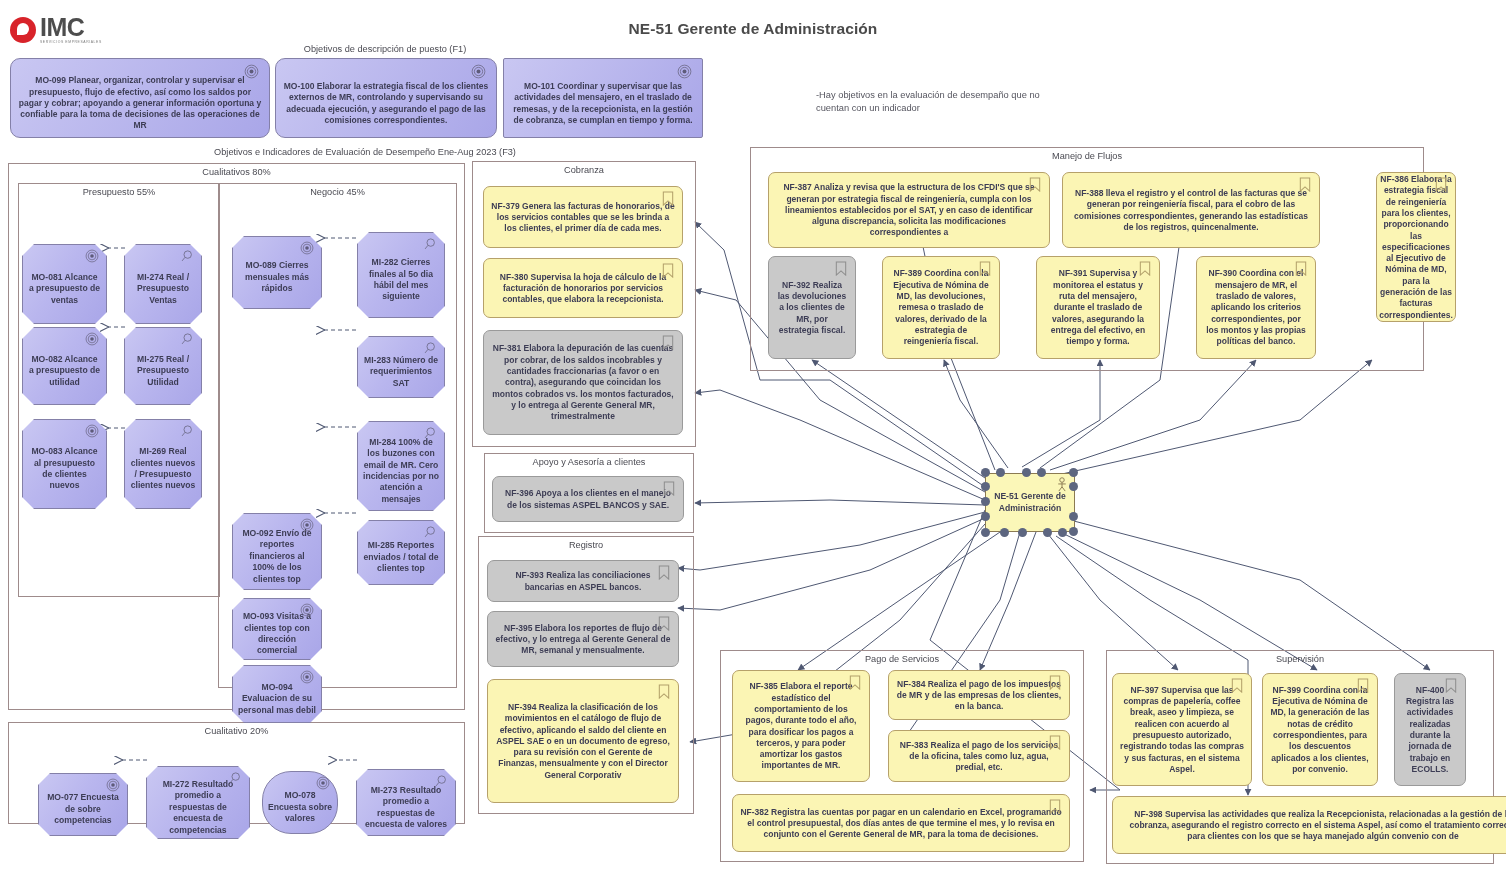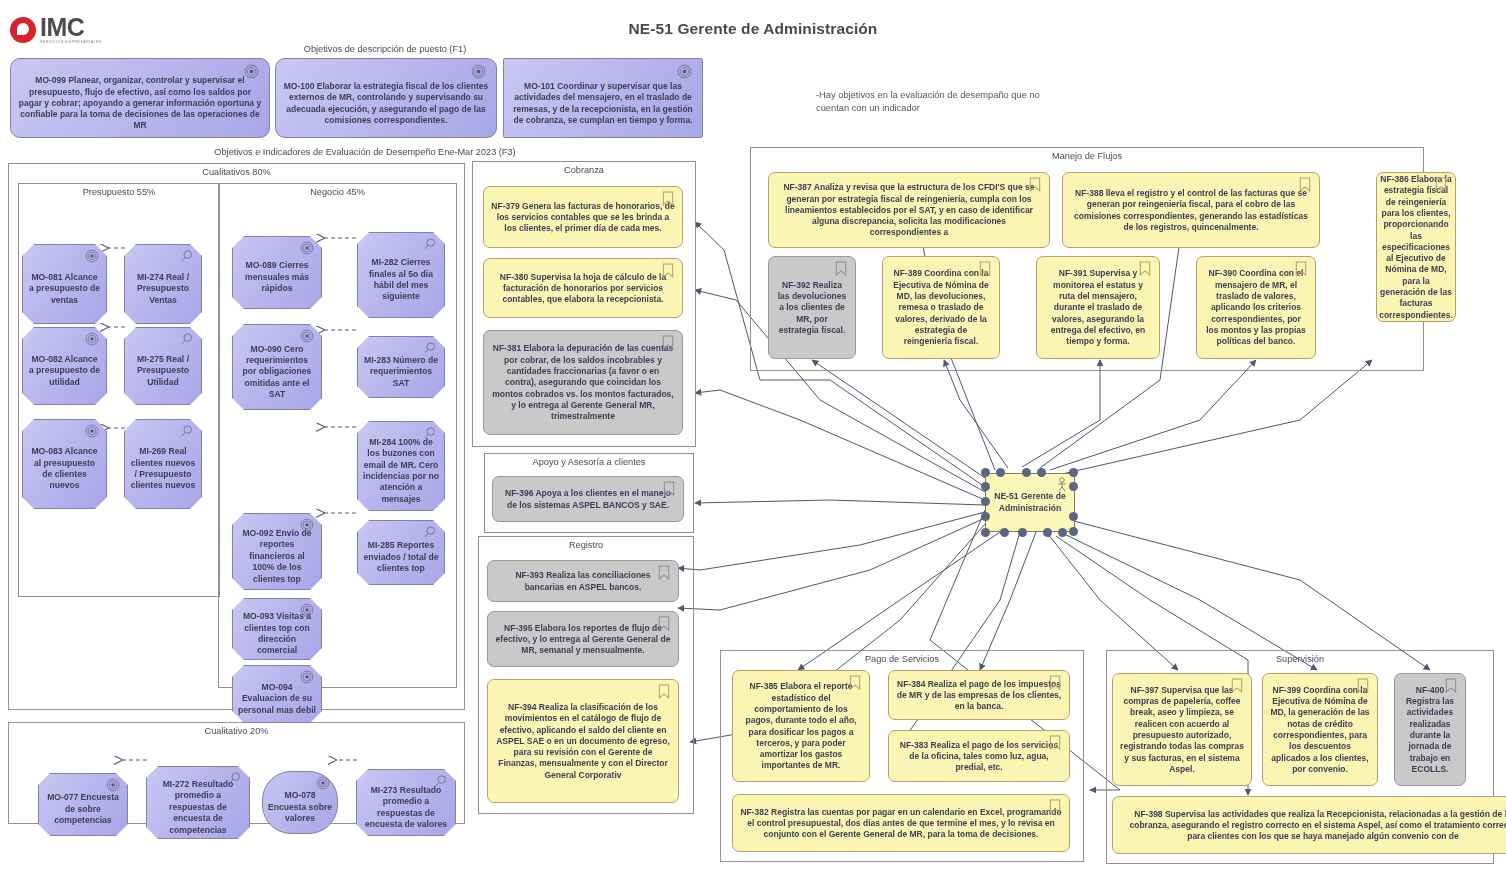"Objetivos e Indicadores de Evaluación" div.caption-above { text: Ene-Mar -> Ene-Aug }
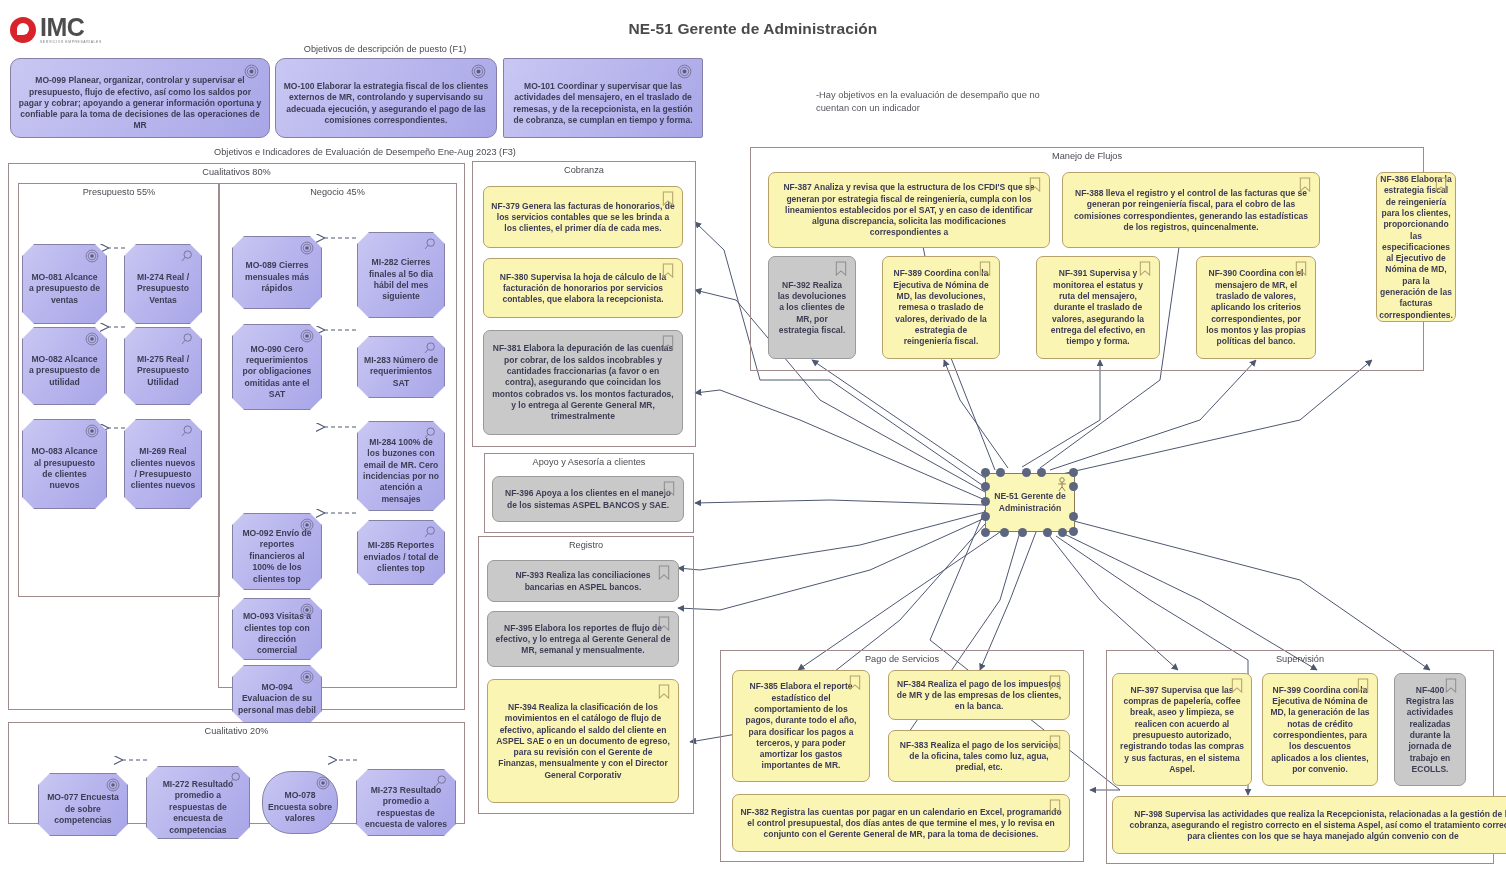"MO-090 Cero requerimientos por" div.oct { html: <div> <svg> <circle></circle> <circle></circle> <circle></circle> </svg> <span>MO-090 Cero requerimientos por obligaciones omitidas ante el SAT</span> </div> -> none }
